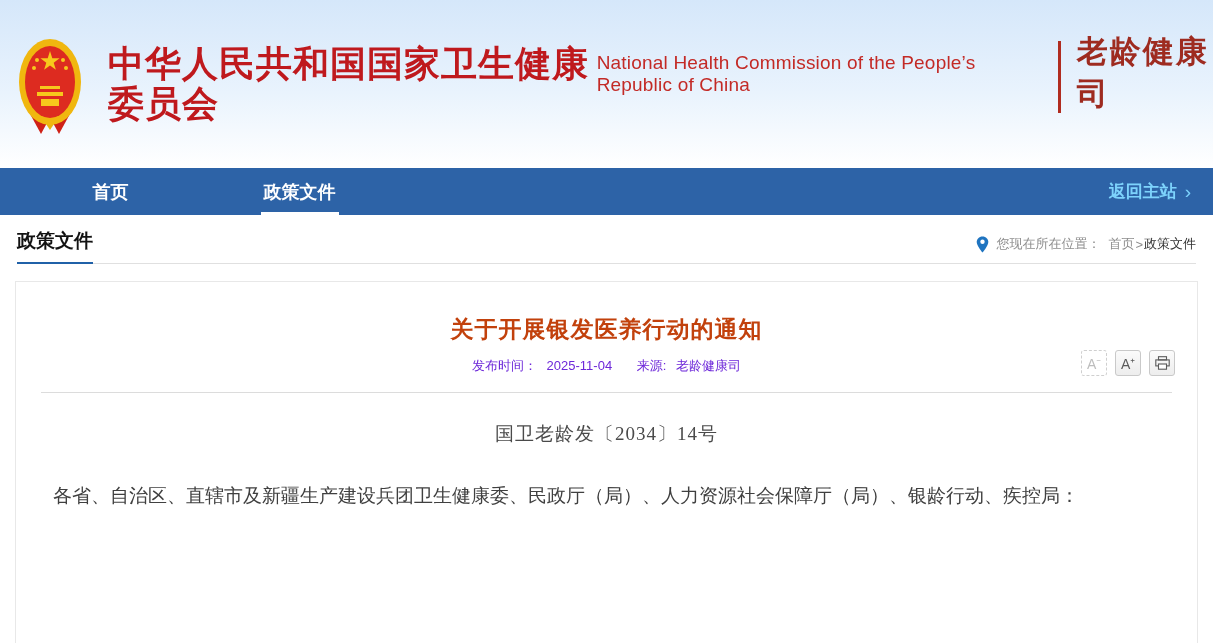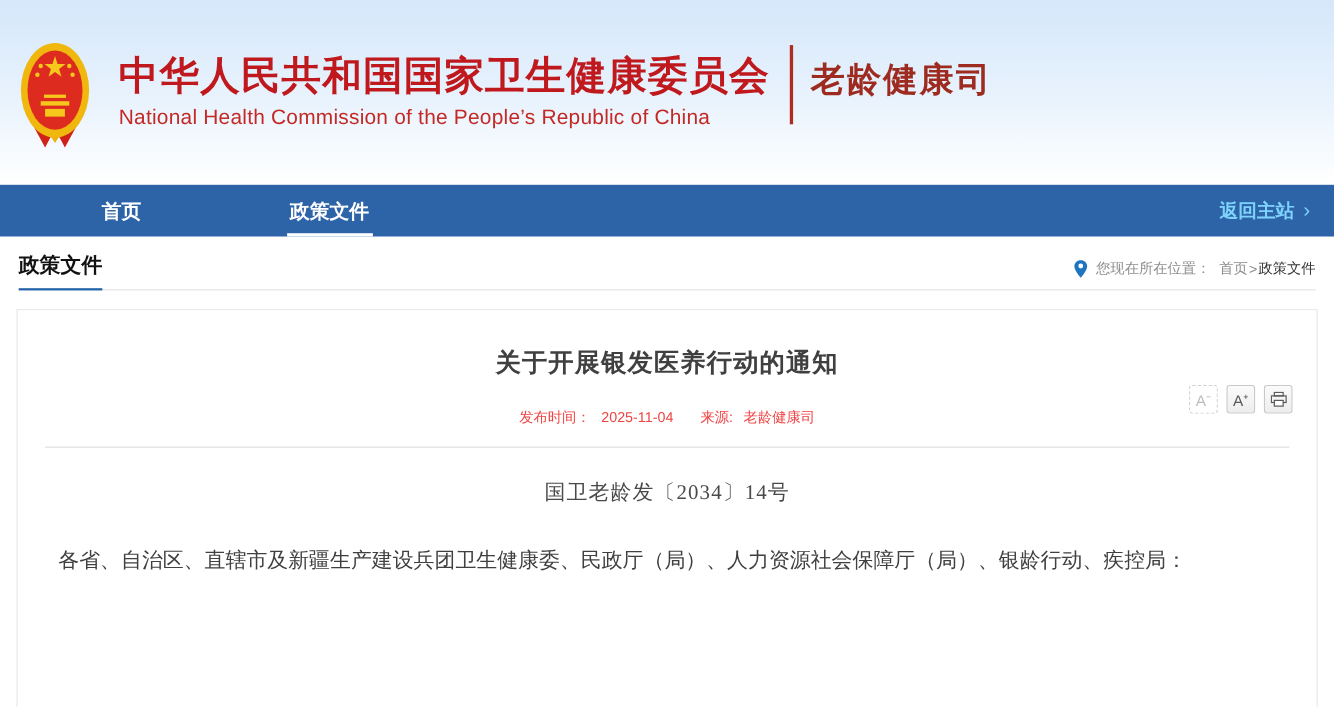"中华人民共和国国家卫生健康委员会" .title-block { flex-direction: column -> none }
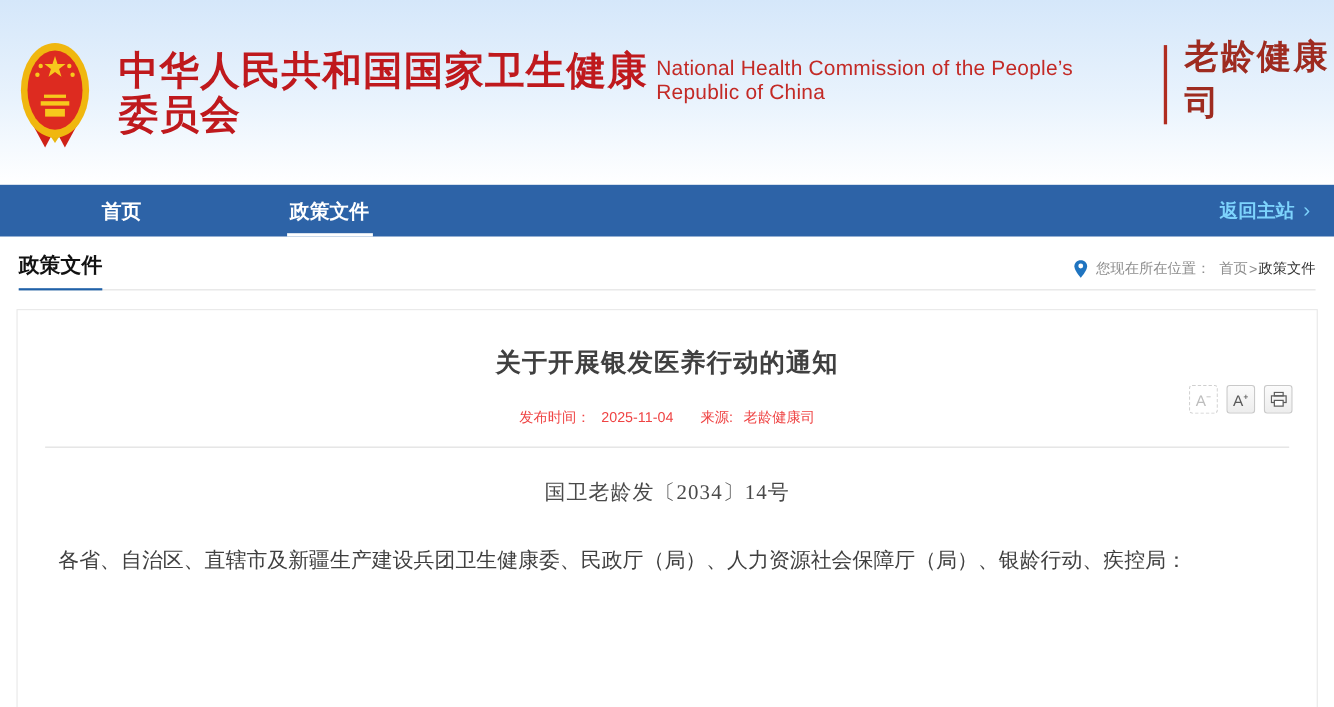"关于开展银发医养行动的通知" .article-title { color: #404040 -> #c2410c }
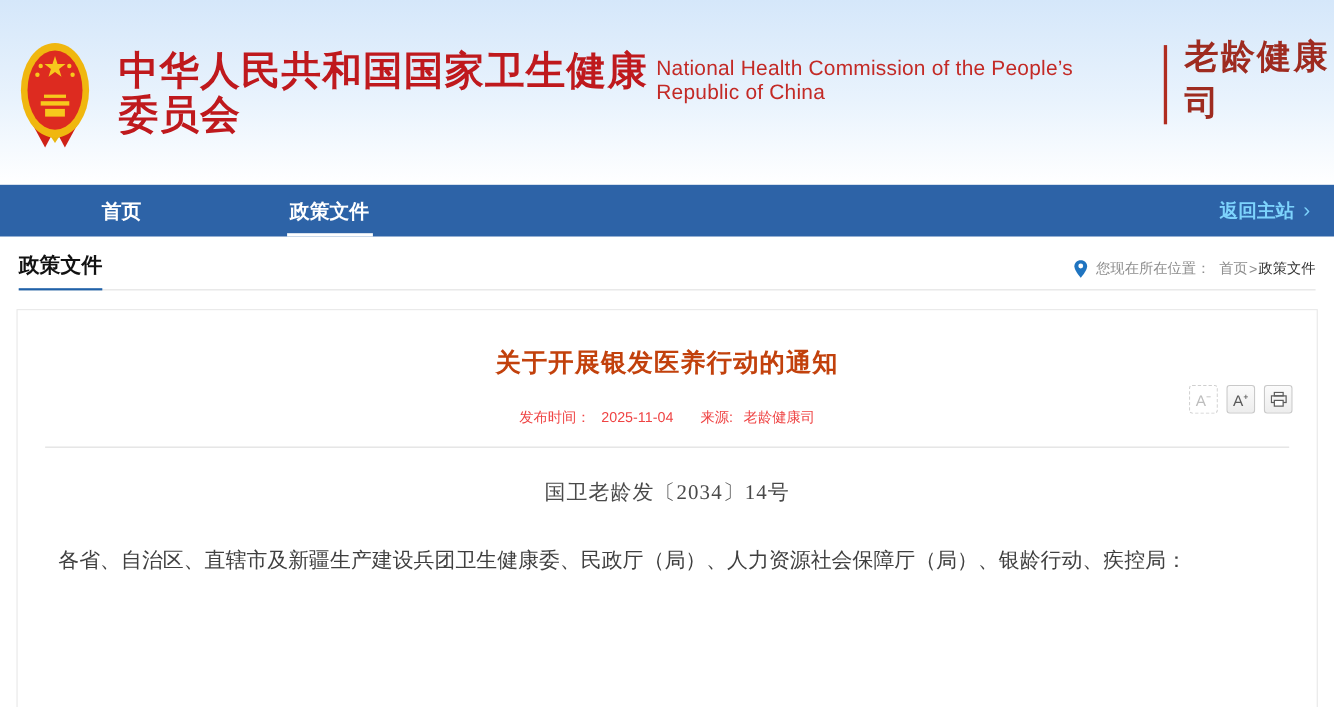"发布时间： 2025-11-04 来源: 老龄健康司" .article-meta { color: #ef4444 -> #6d28d9; margin-top: 26px -> 12px }
